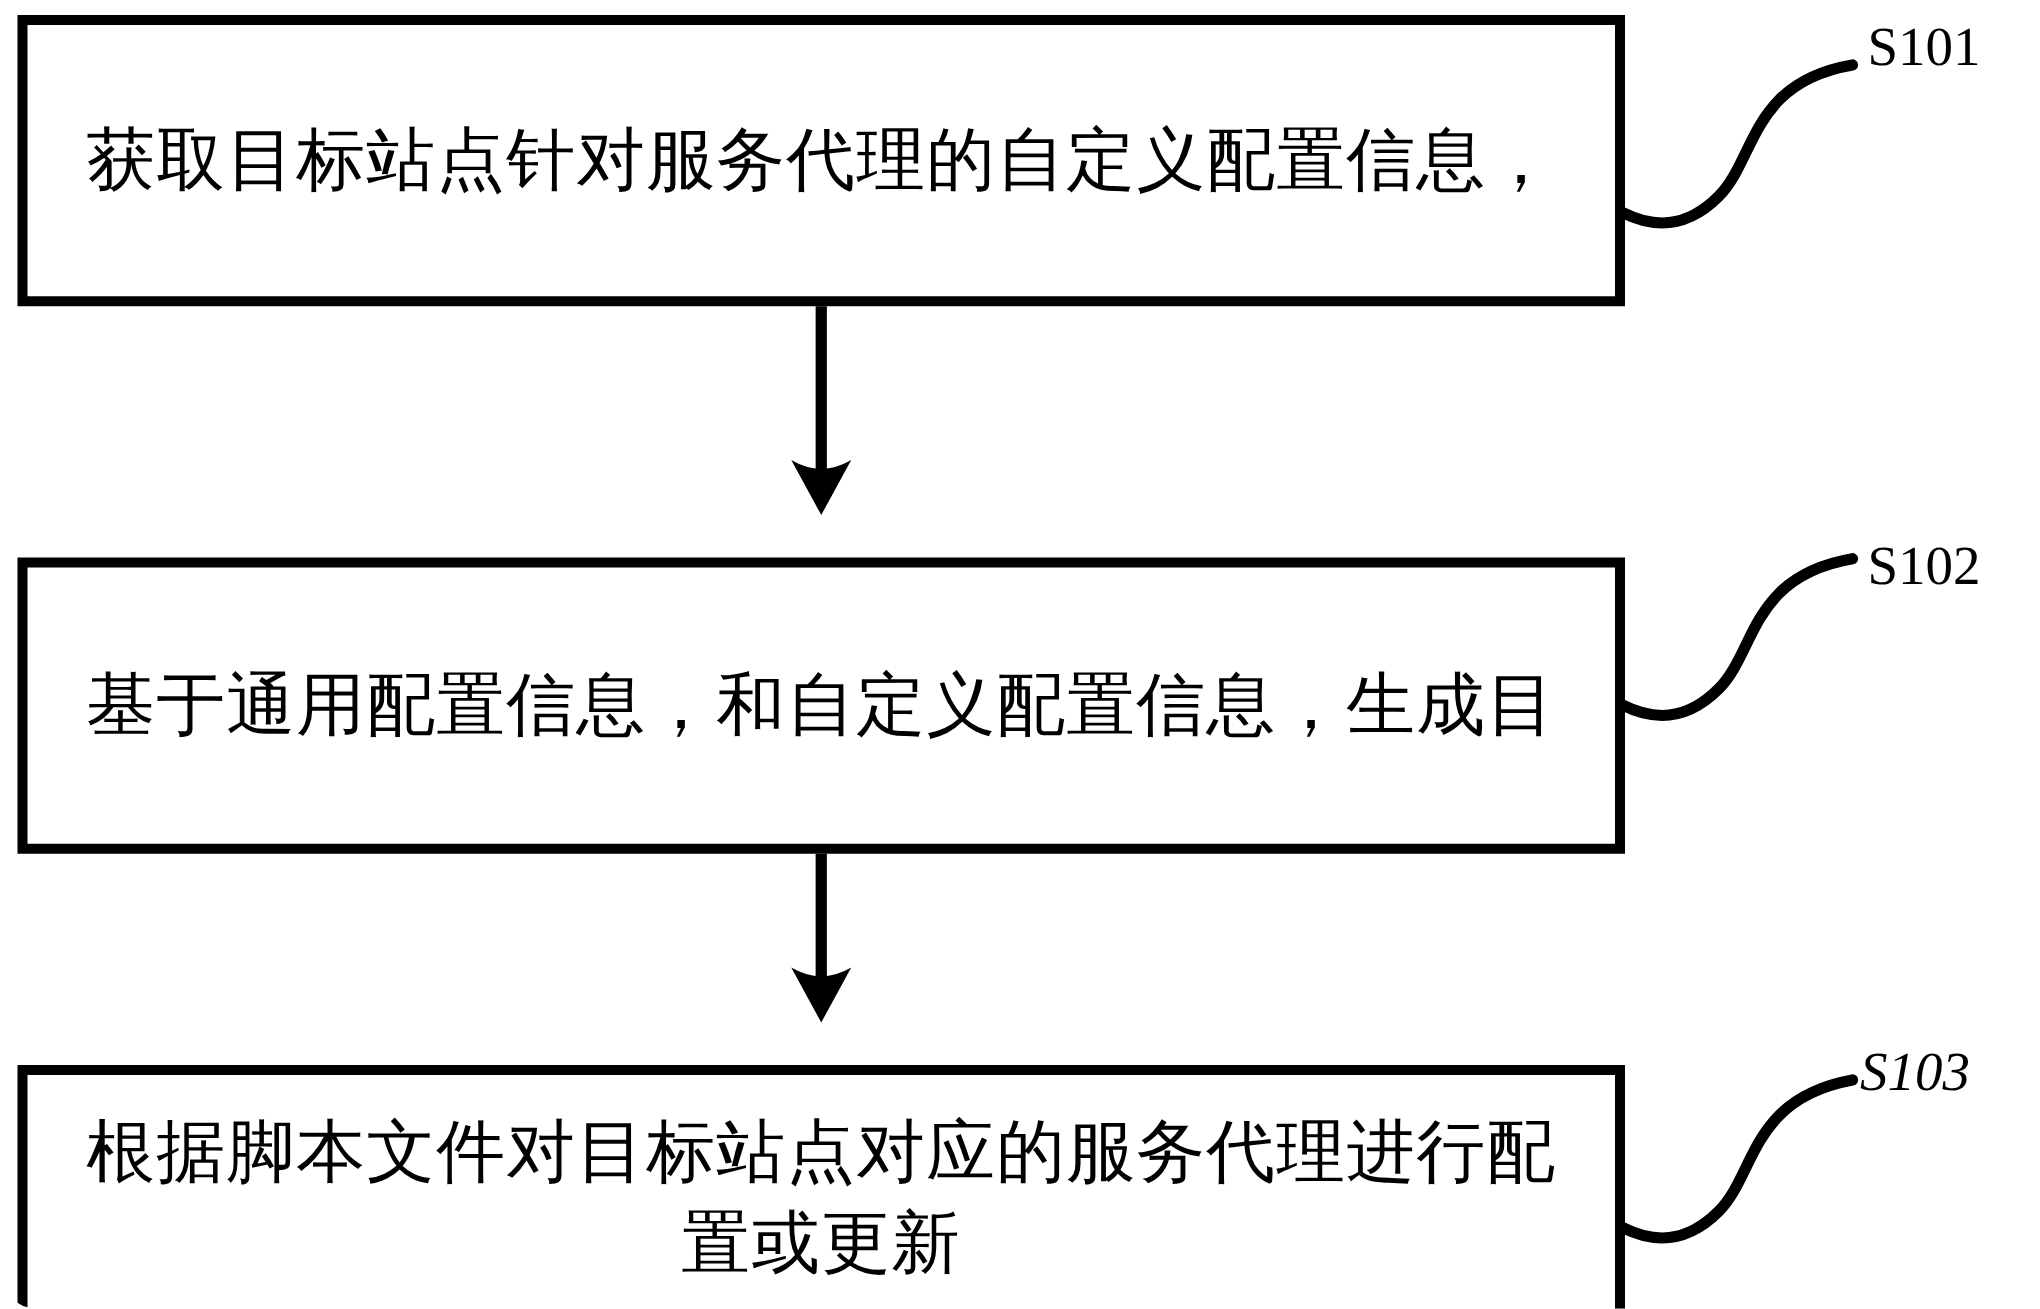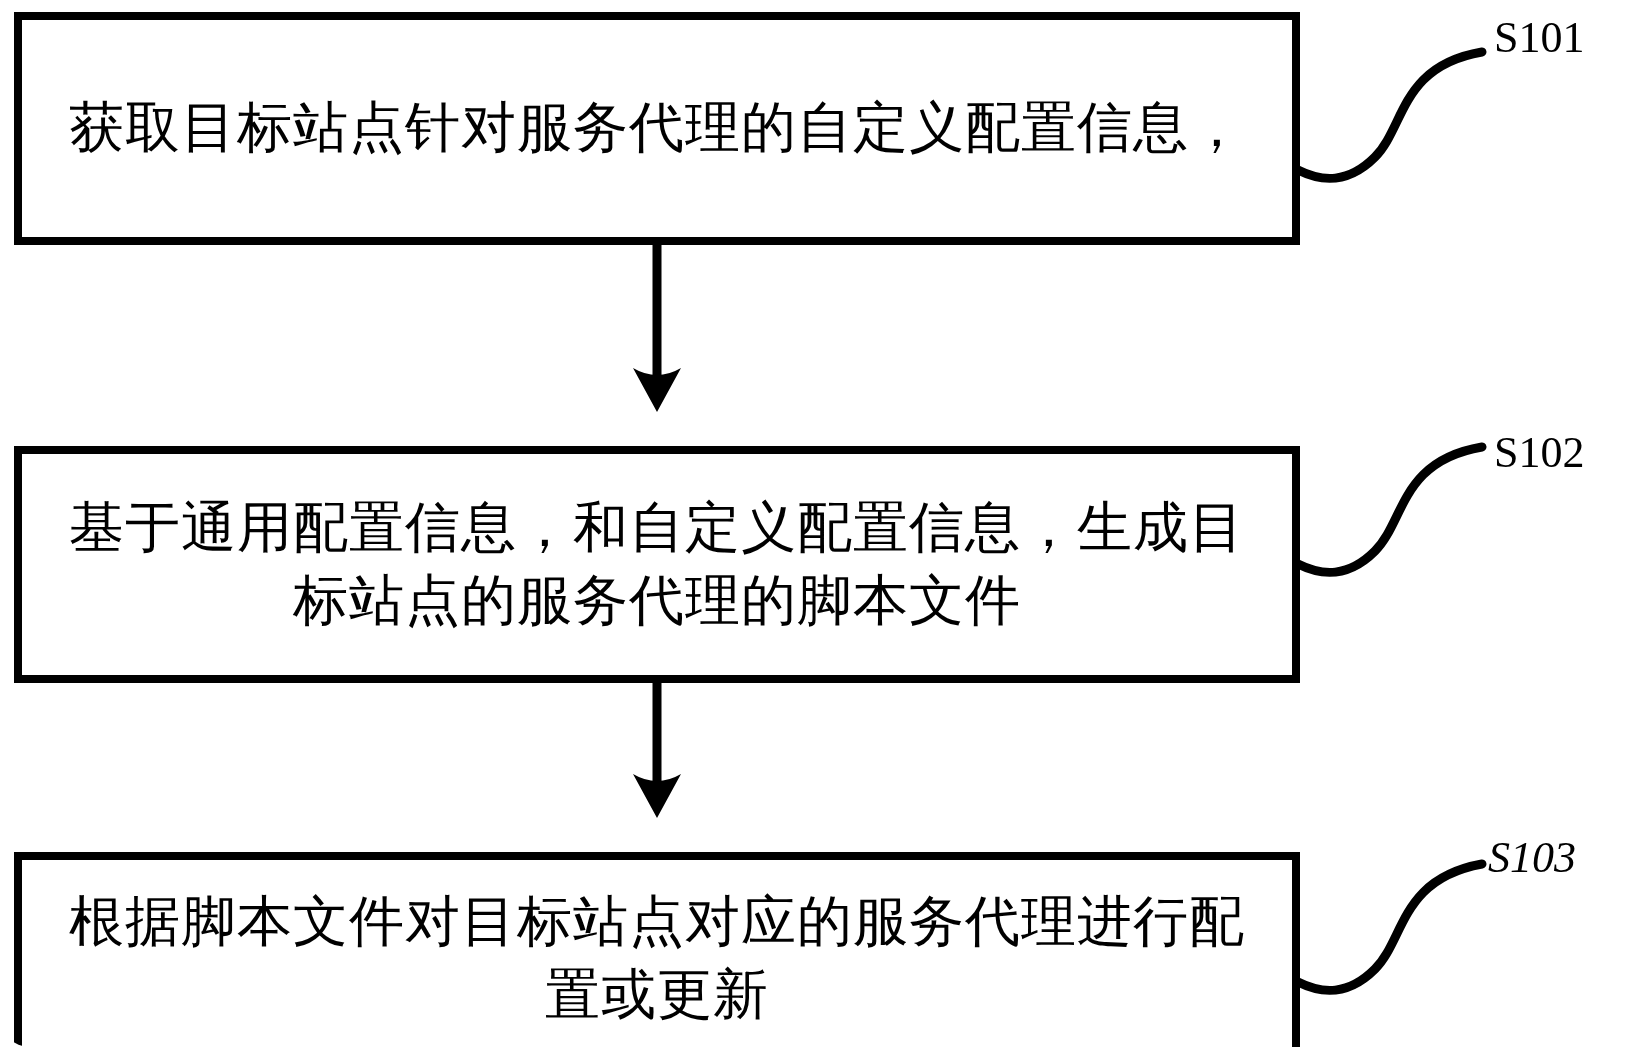"标站点的服务代理的脚本文件" div { html: <div>标站点的服务代理的脚本文件</div> -> none }
